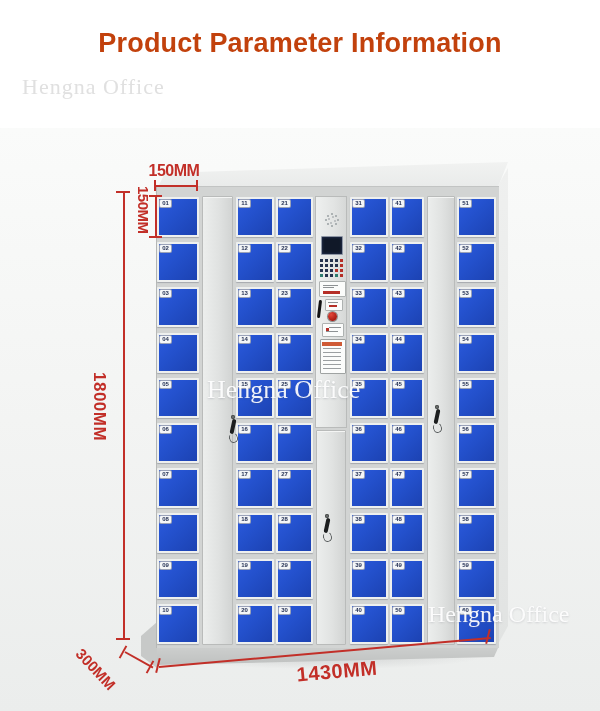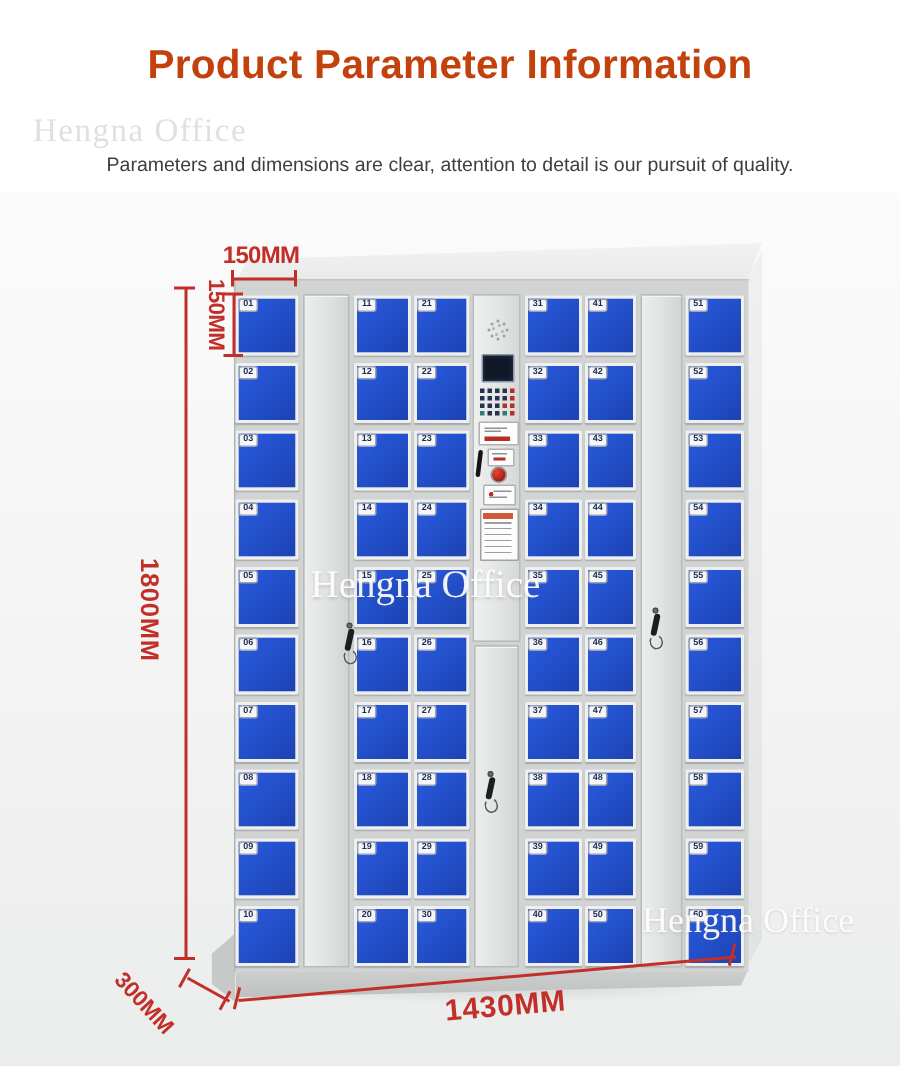"Parameters and dimensions are clear," div.abs { html: <div>Parameters and dimensions are clear, attention to detail is our pursuit of quality.</div> -> none }
